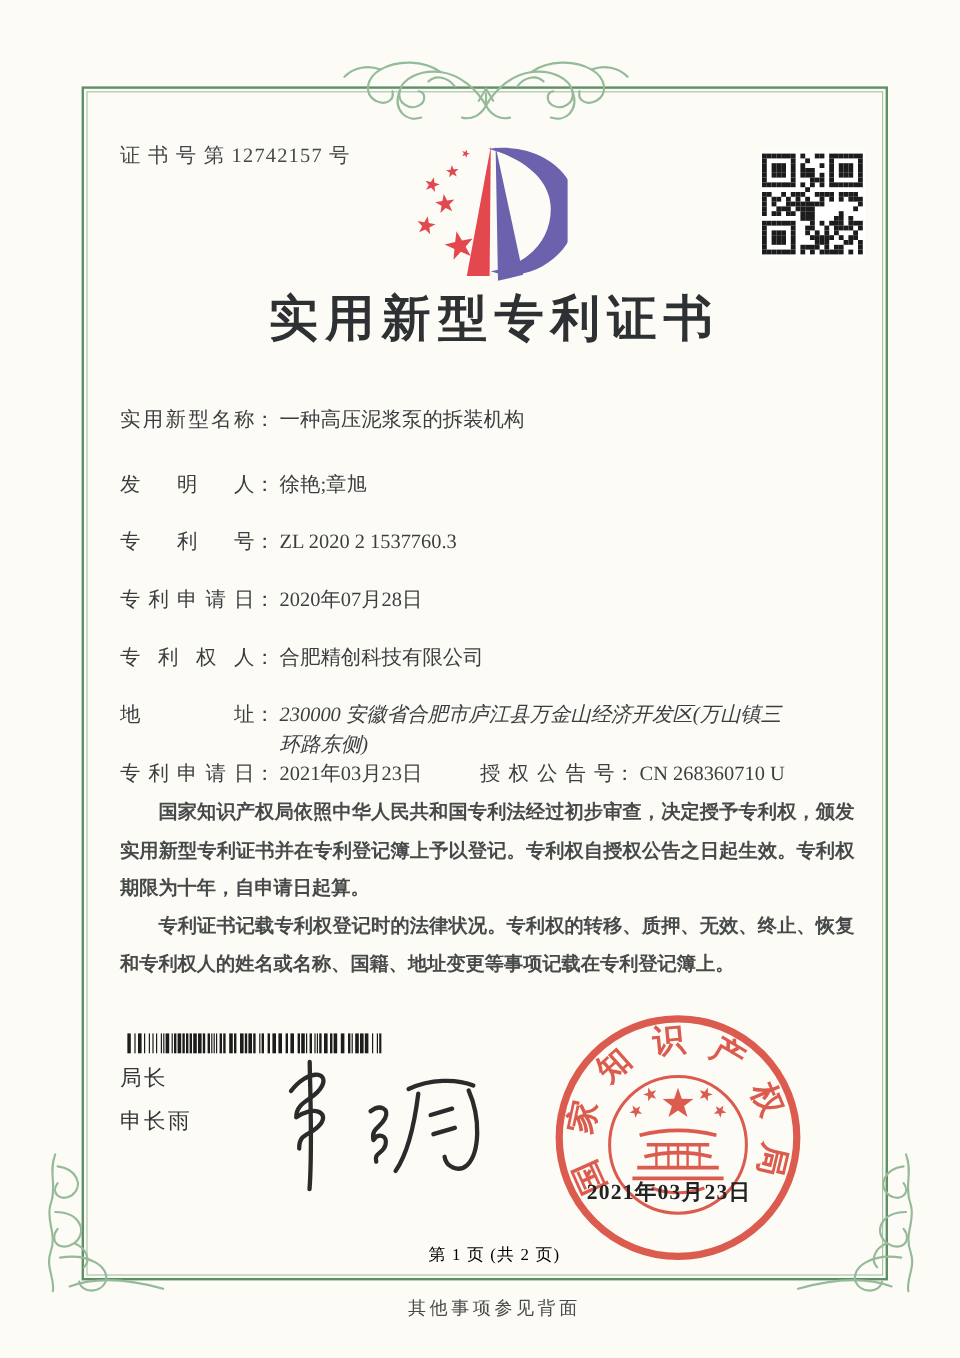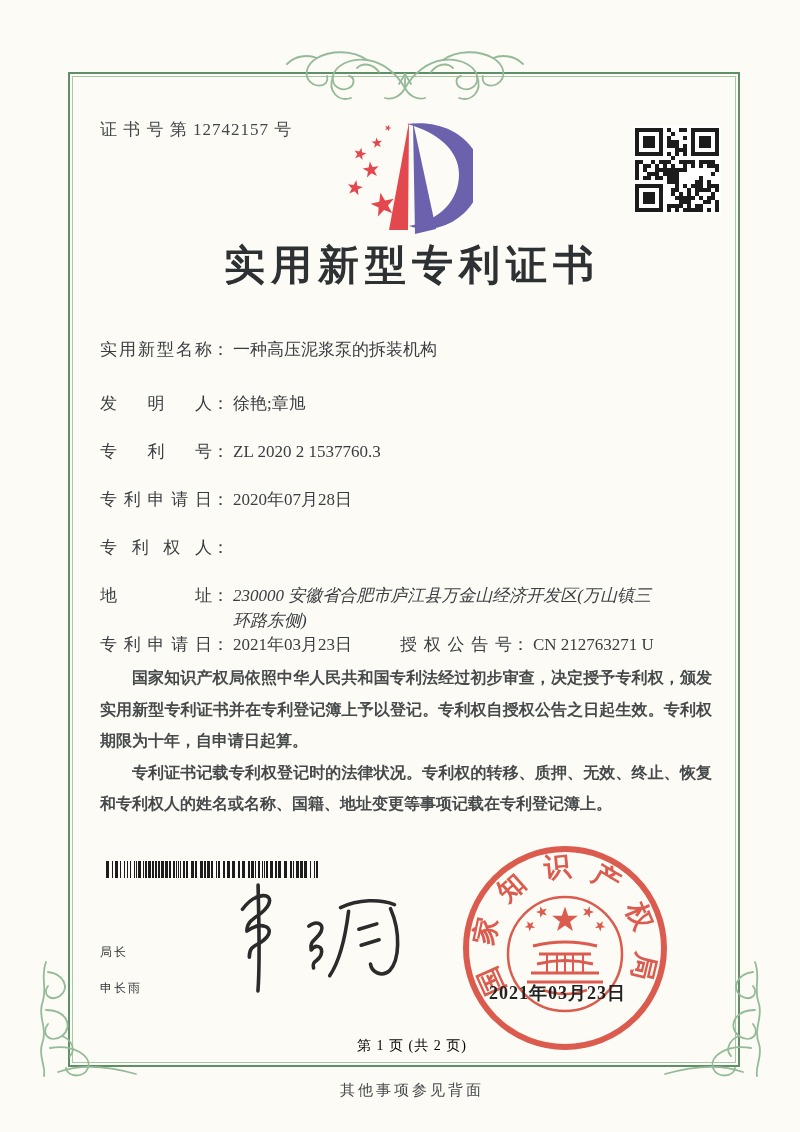"合肥精创科技有限公司" span.field-value { html: none -> <span>合肥精创科技有限公司</span> }
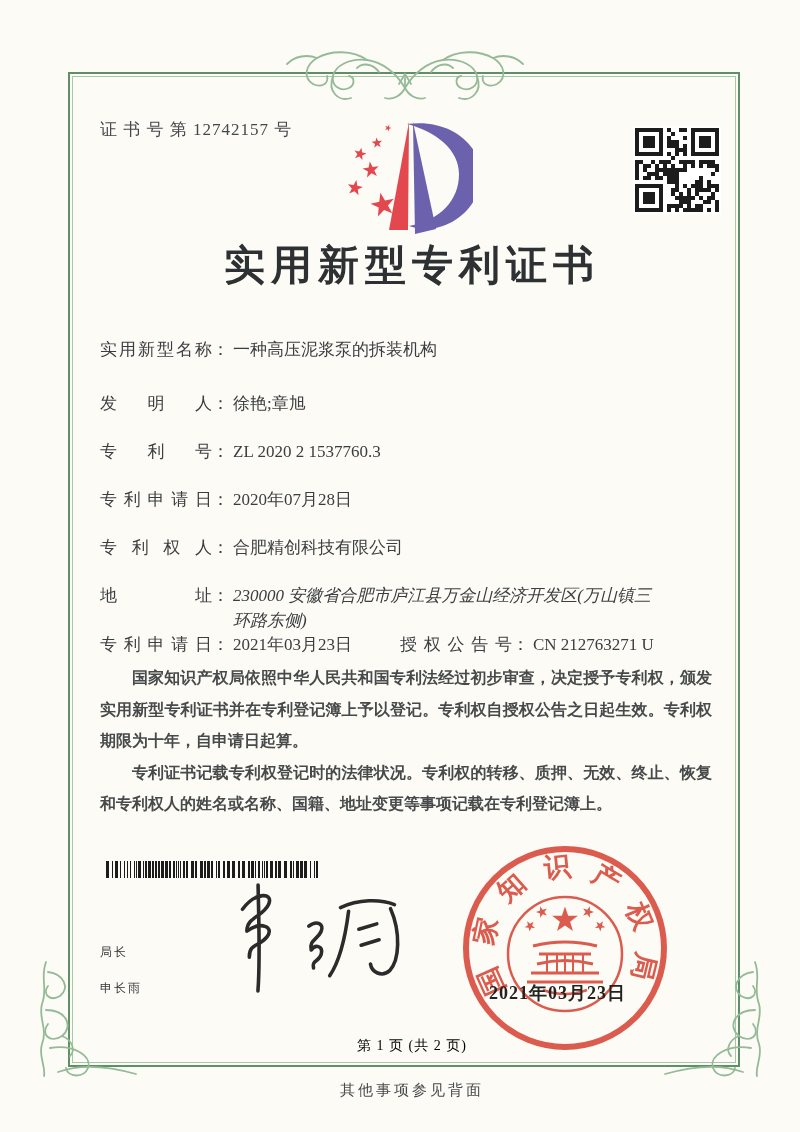"CN 212763271 U" span.field-value { text: 212763271 -> 268360710 }
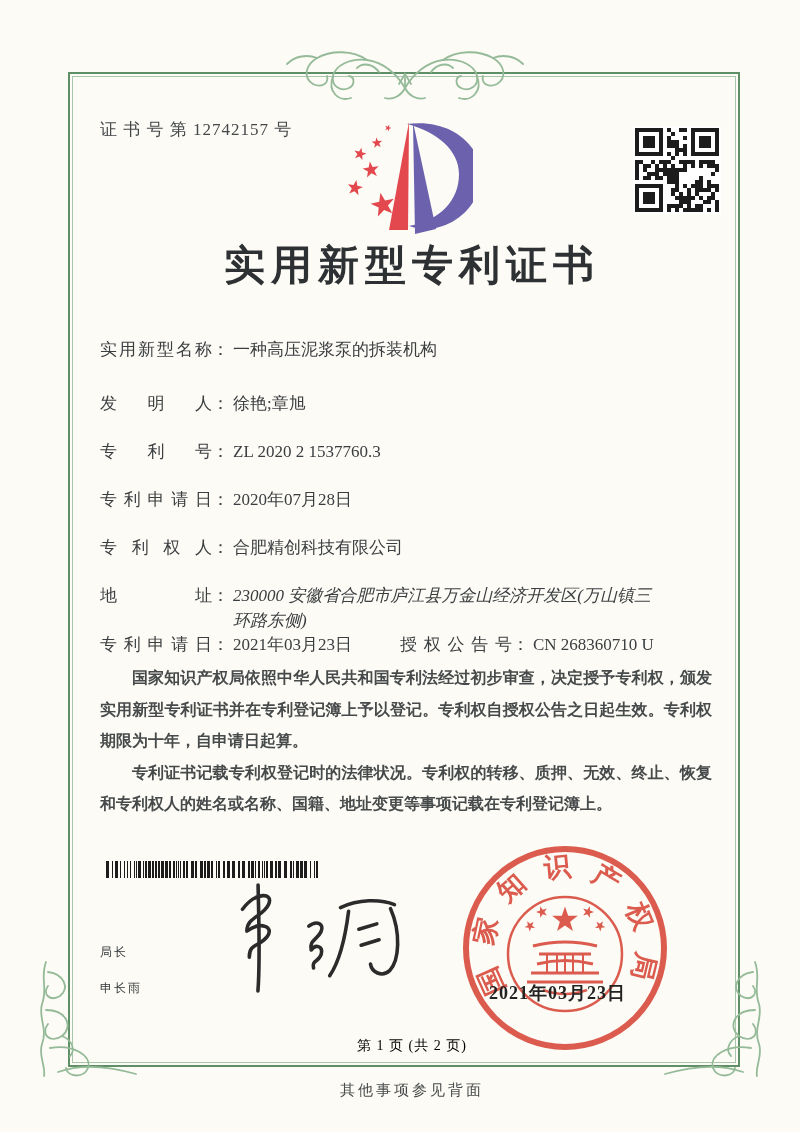"局长" .signer { font-size: 12px -> 18px; top: 934px -> 880px }
